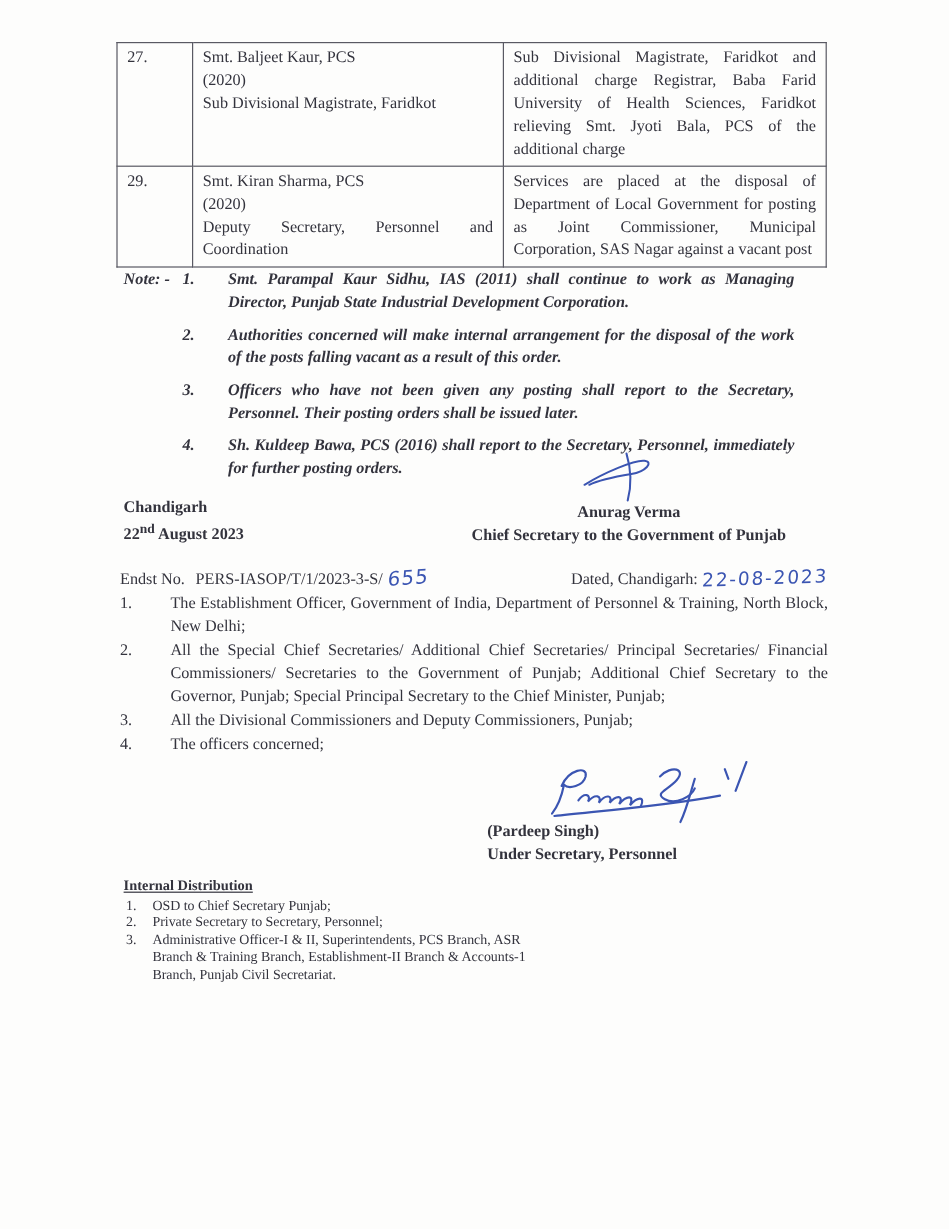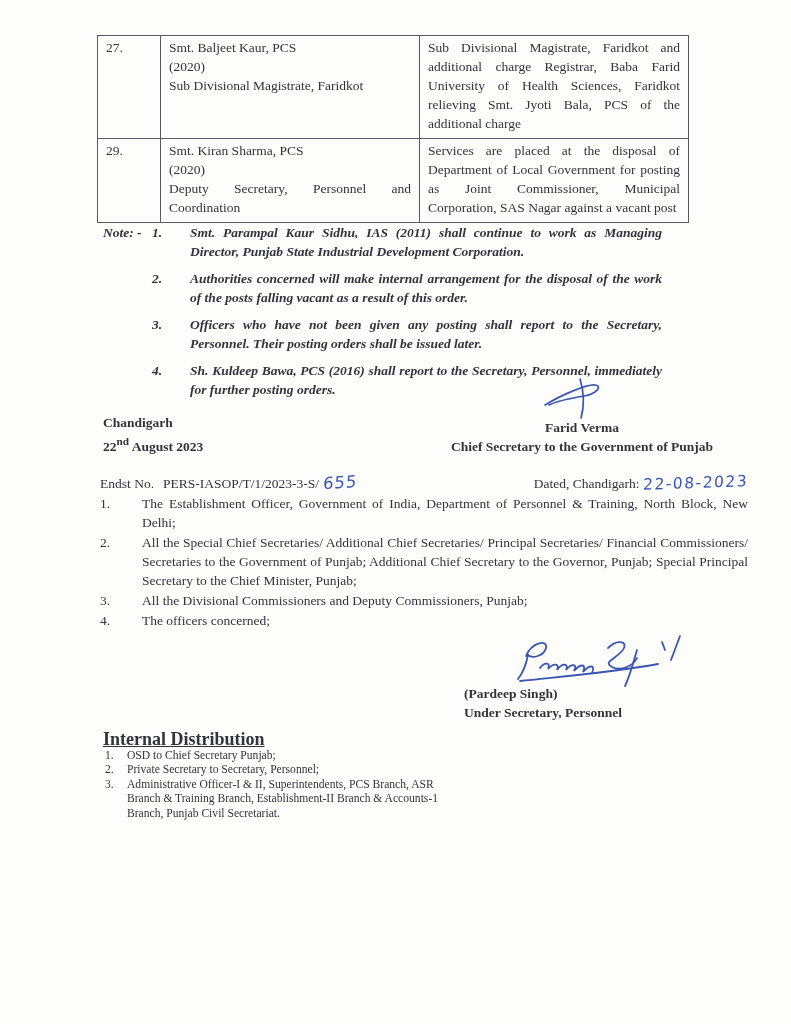"27." .page { padding: 35px 43px 10px 97px -> 35px 101px 10px 97px }
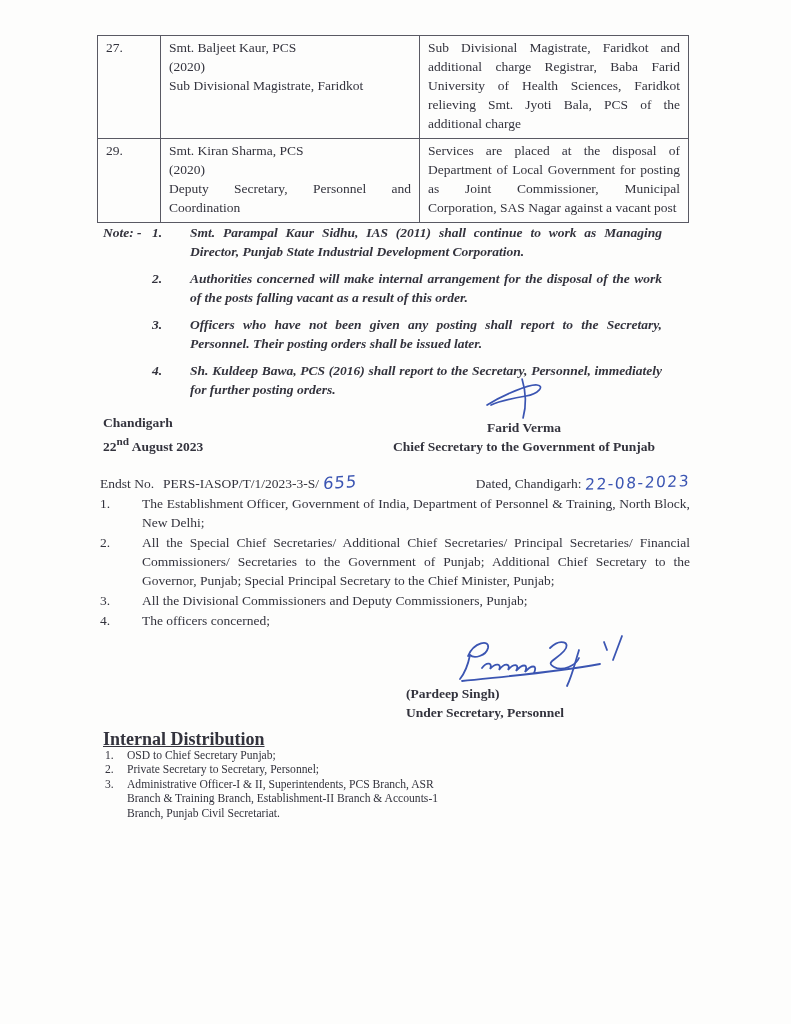"Farid Verma" div { text: Farid -> Anurag }
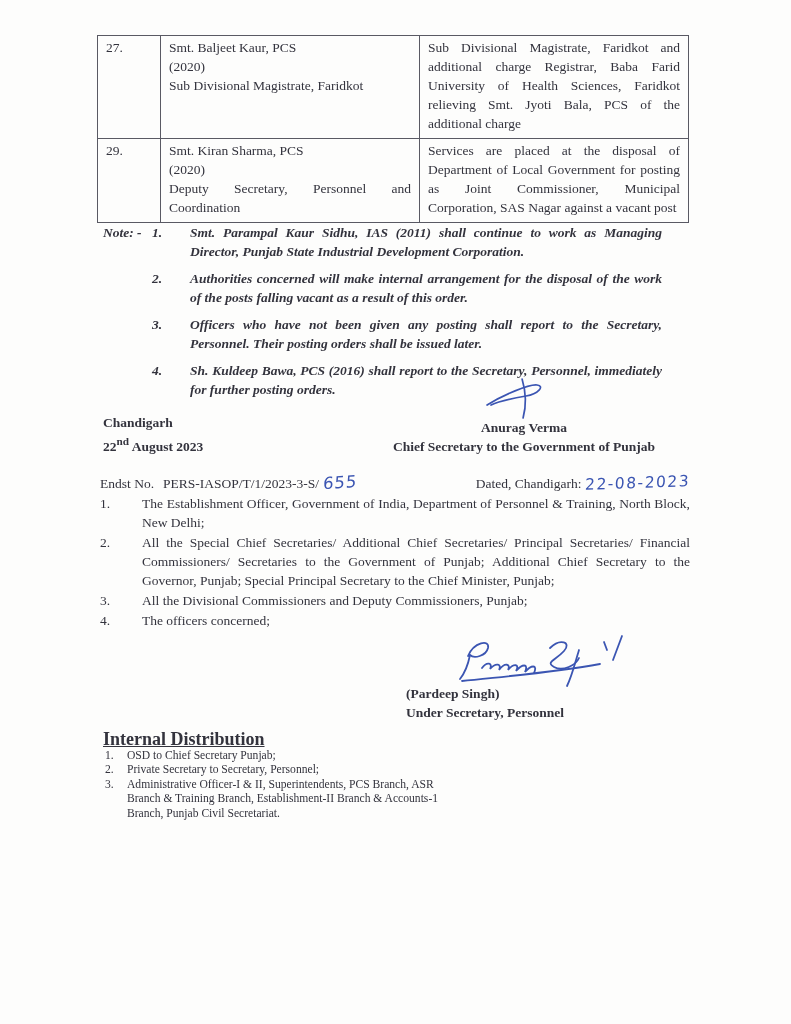"Internal Distribution" .internal-heading { font-size: 18px -> 12px }
